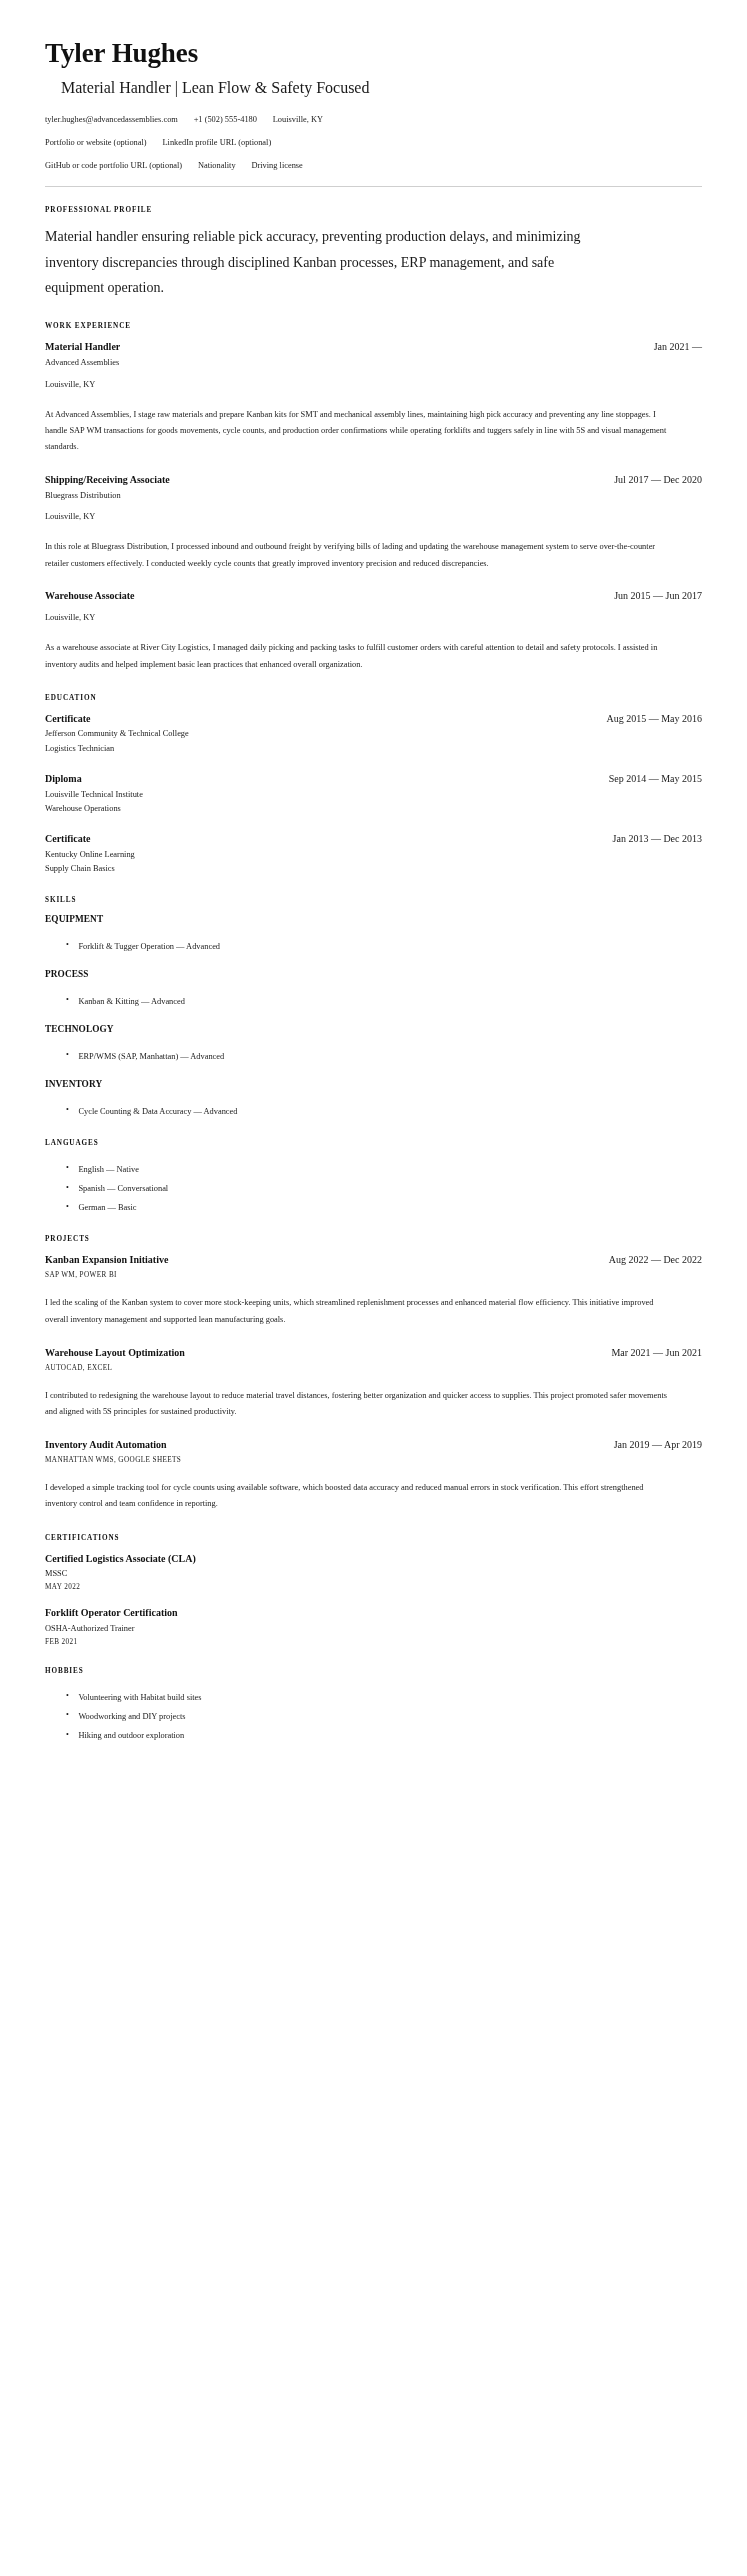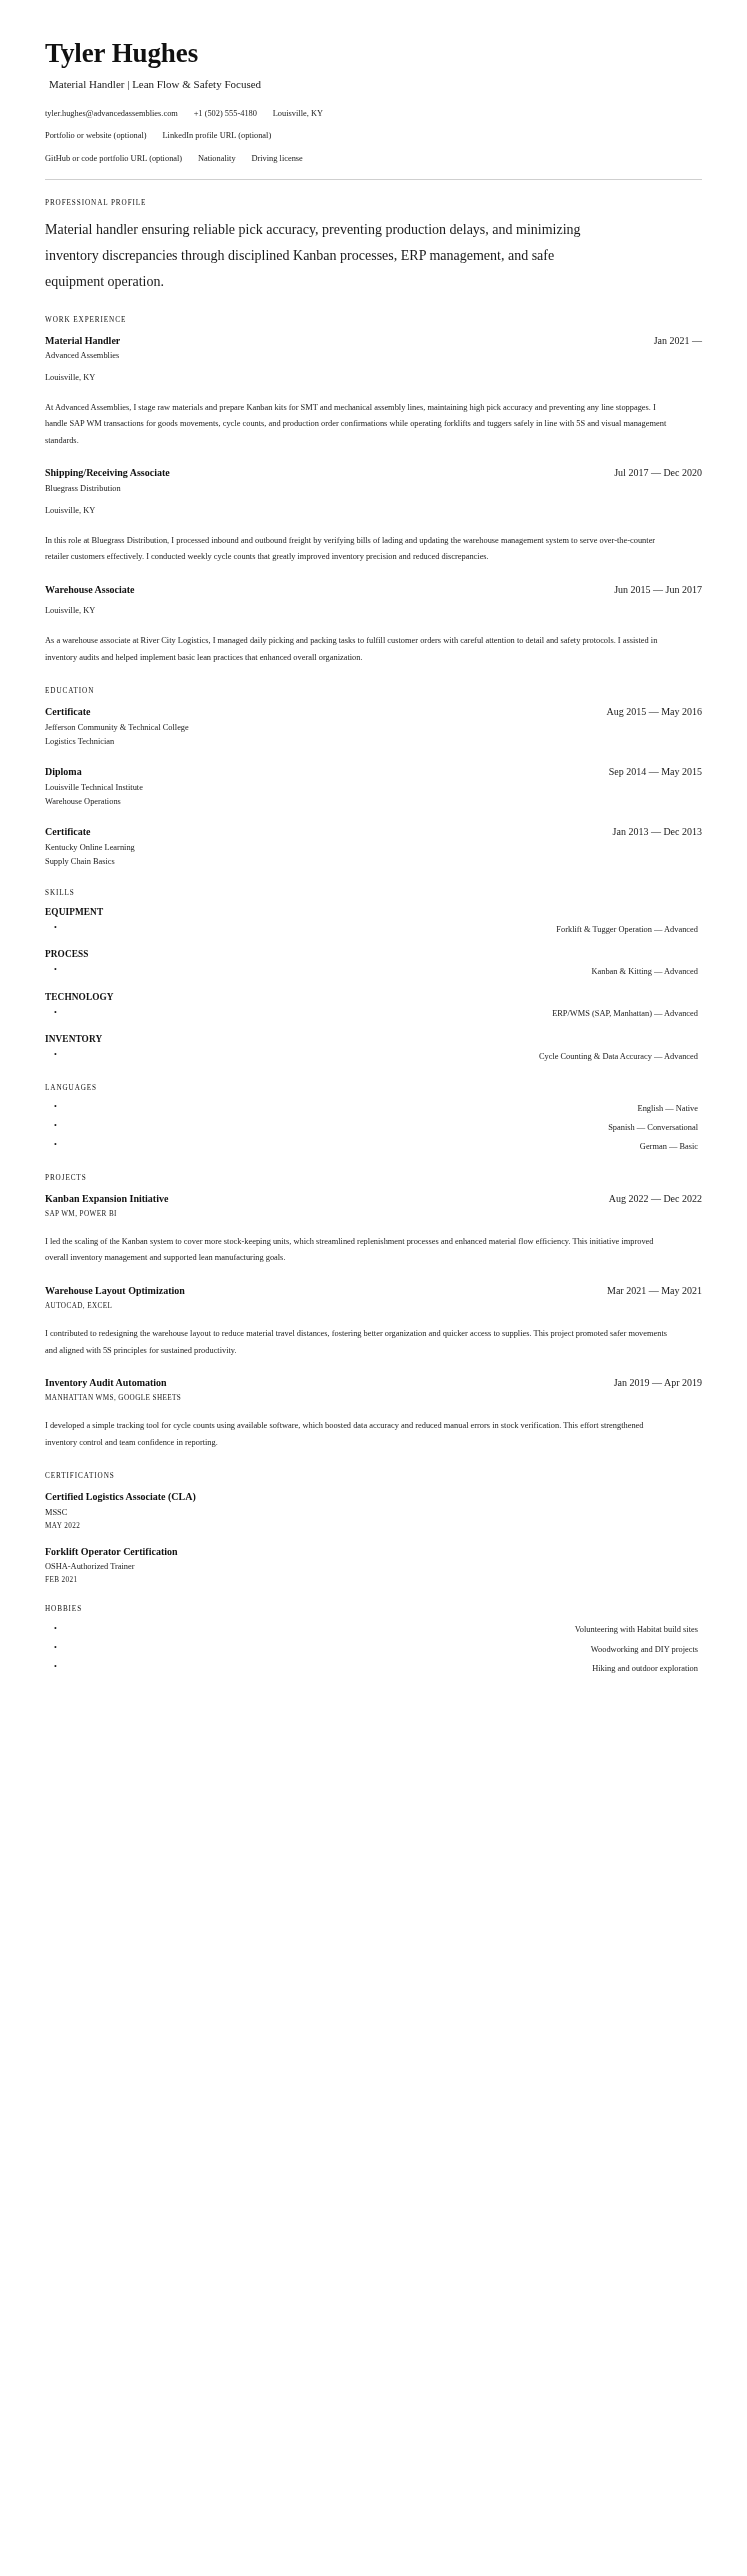"Material Handler | Lean Flow" .headline { font-size: 11px -> 16px; margin: 0 0 16px 4px -> 0 0 16px 16px }
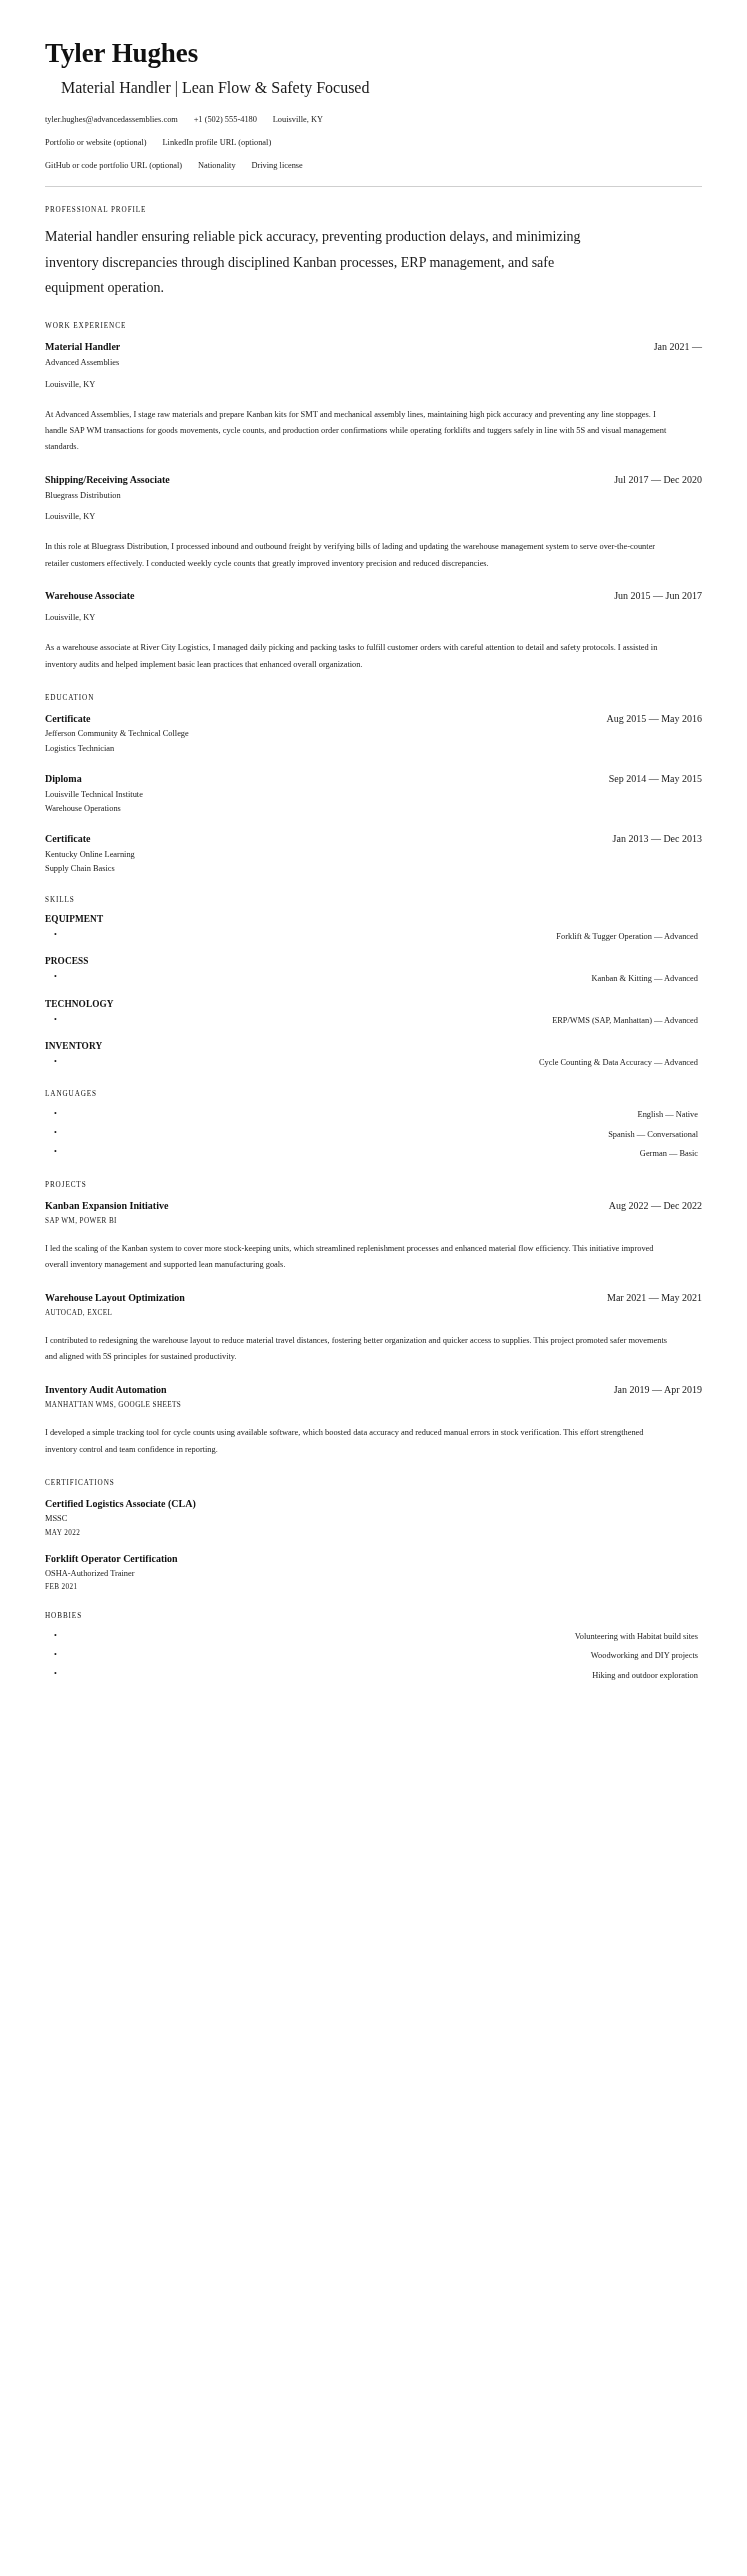"PROFESSIONAL PROFILE" .section-title { font-weight: normal -> bold }
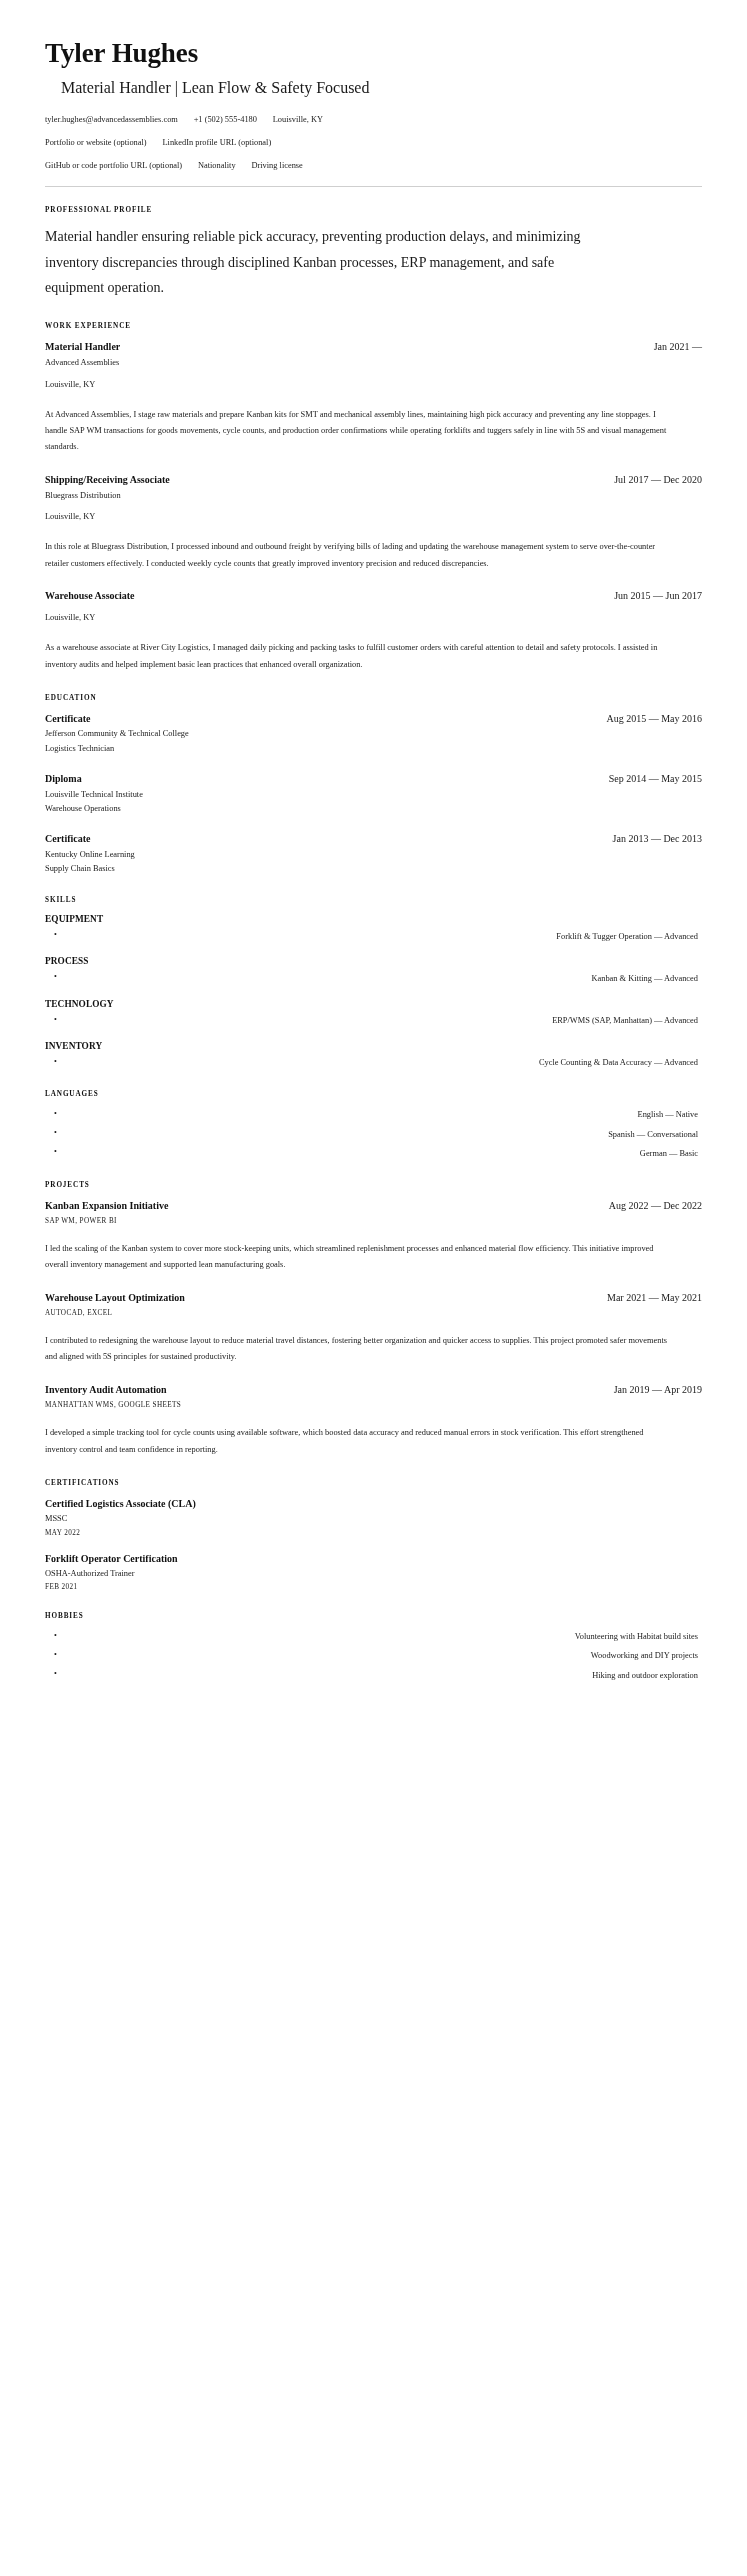"Forklift & Tugger Operation —" ul.bullets { margin: 4px -> 16px; text-align: right -> none }
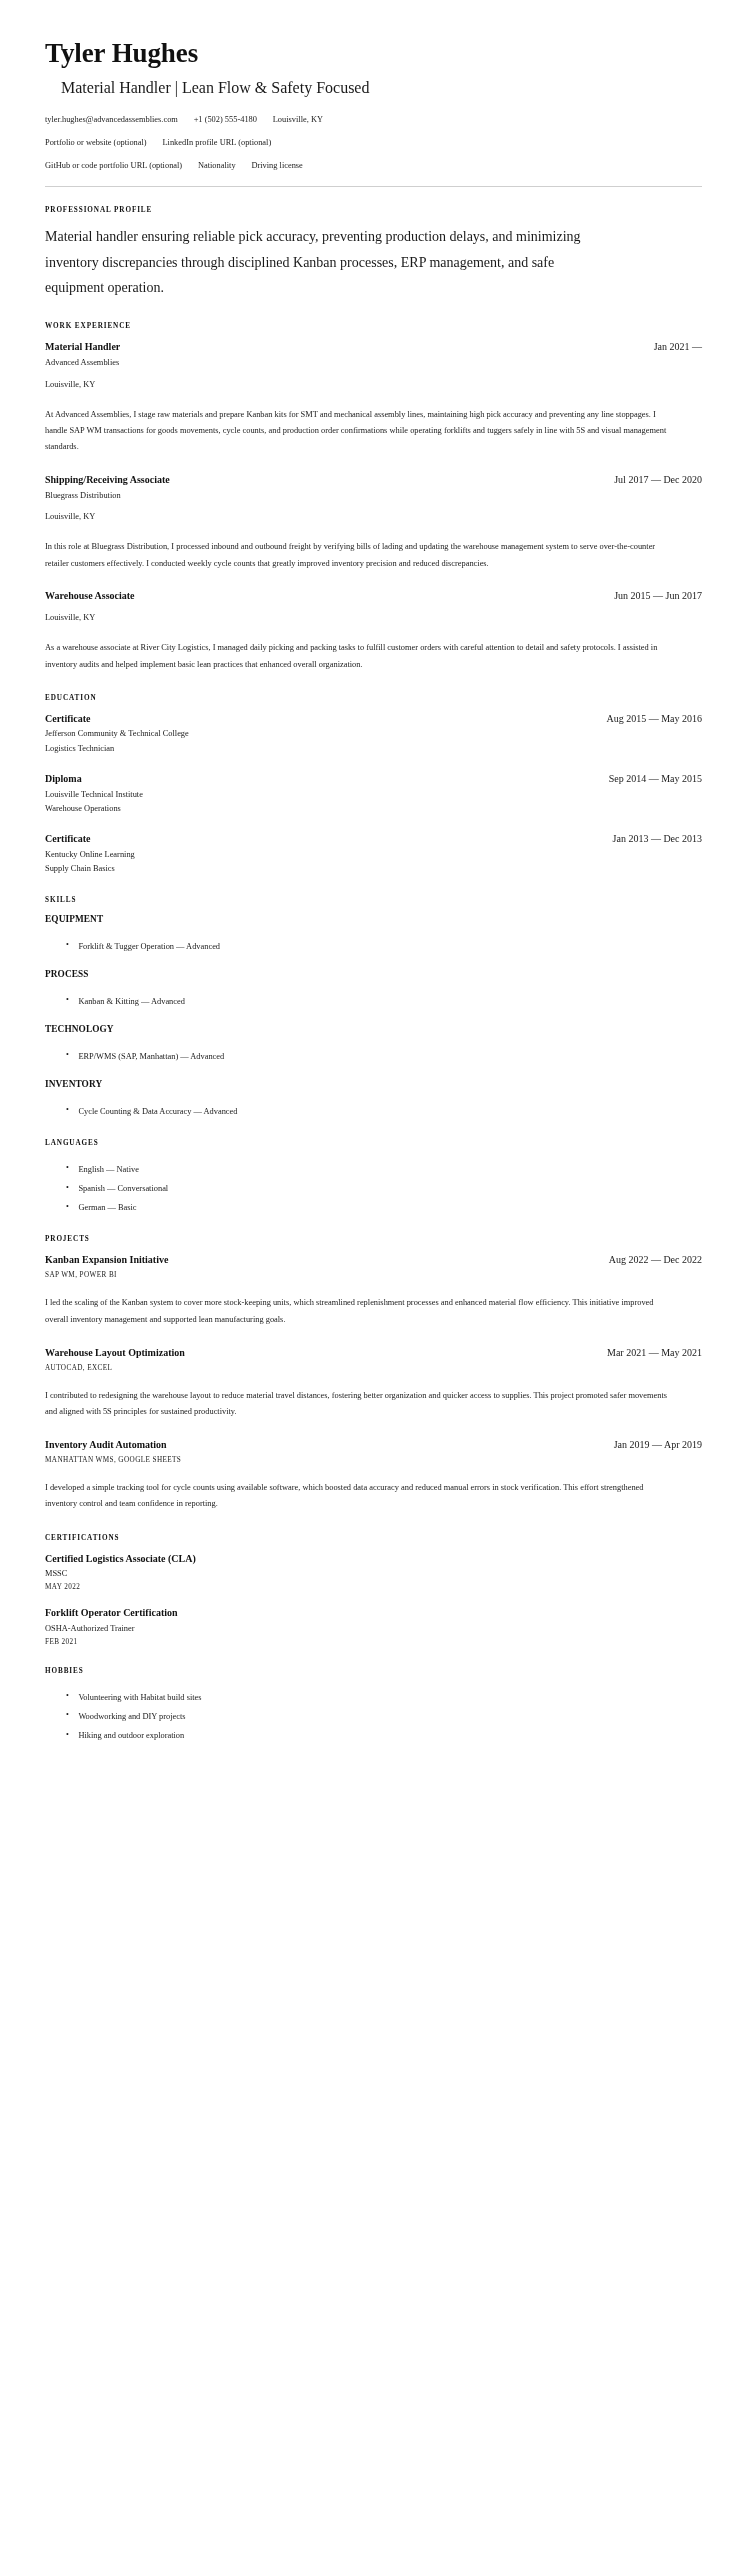"Mar 2021 — May 2021" span.entry-dates { text: May -> Jun }
